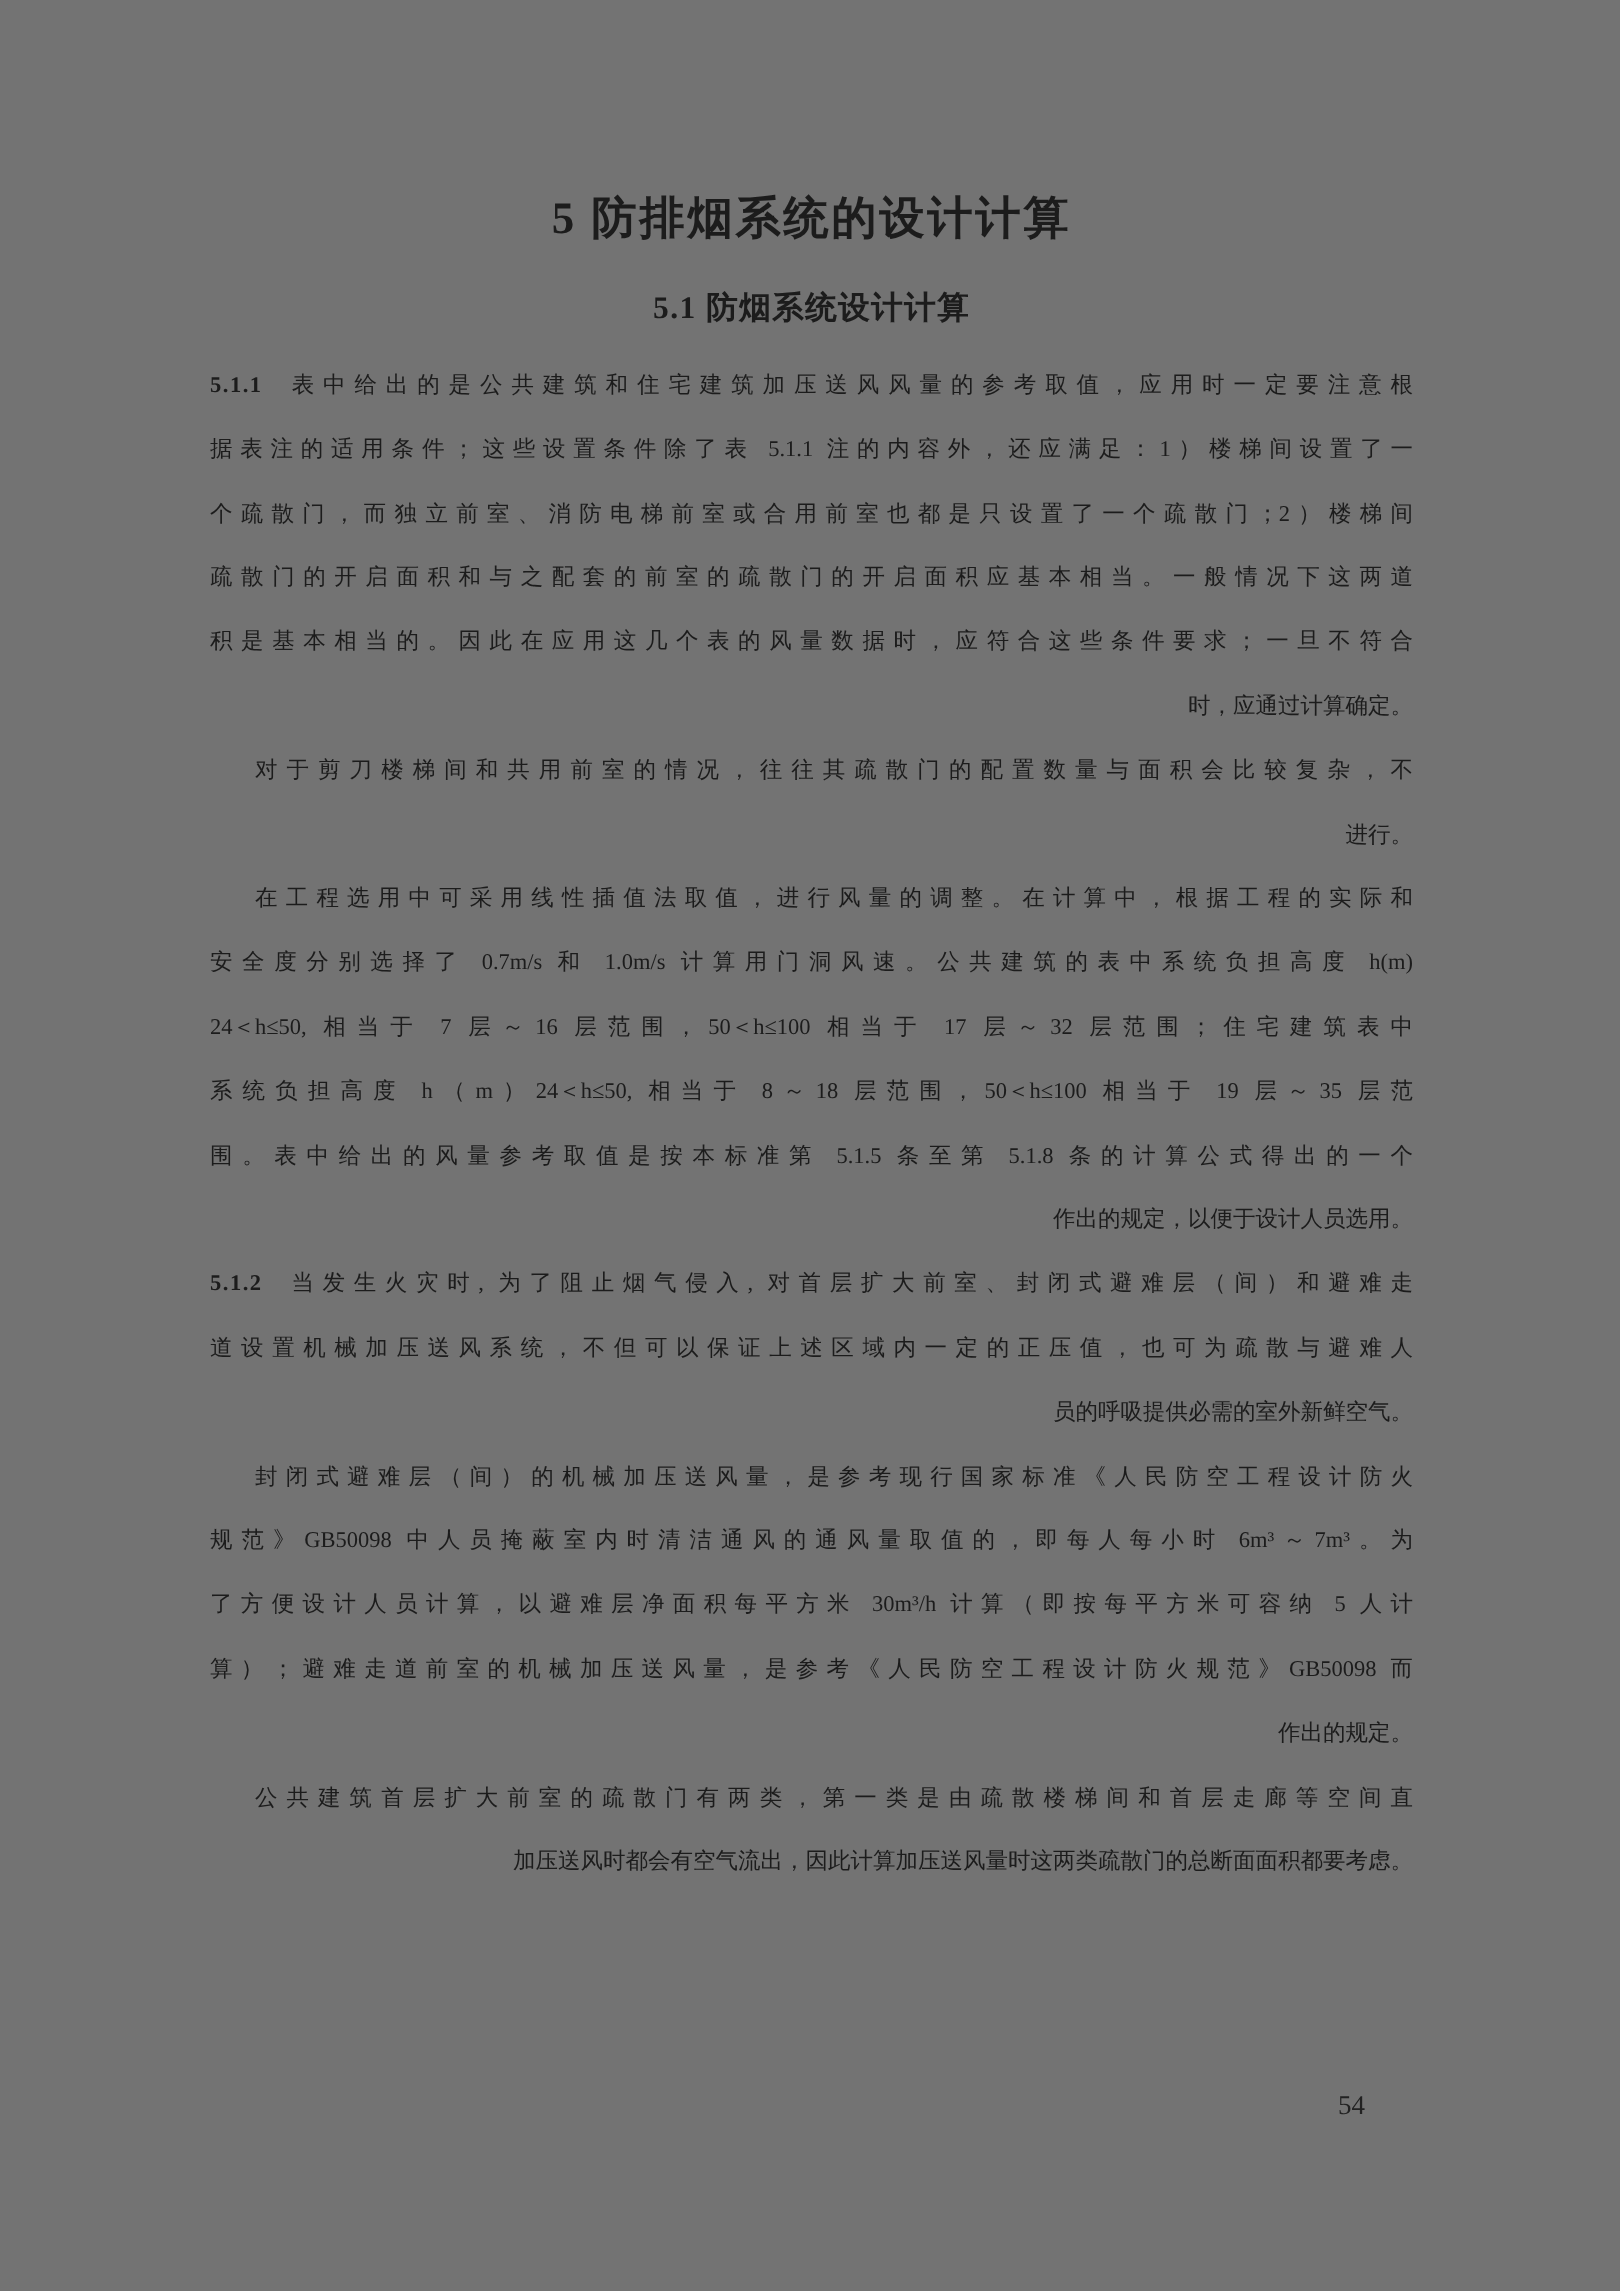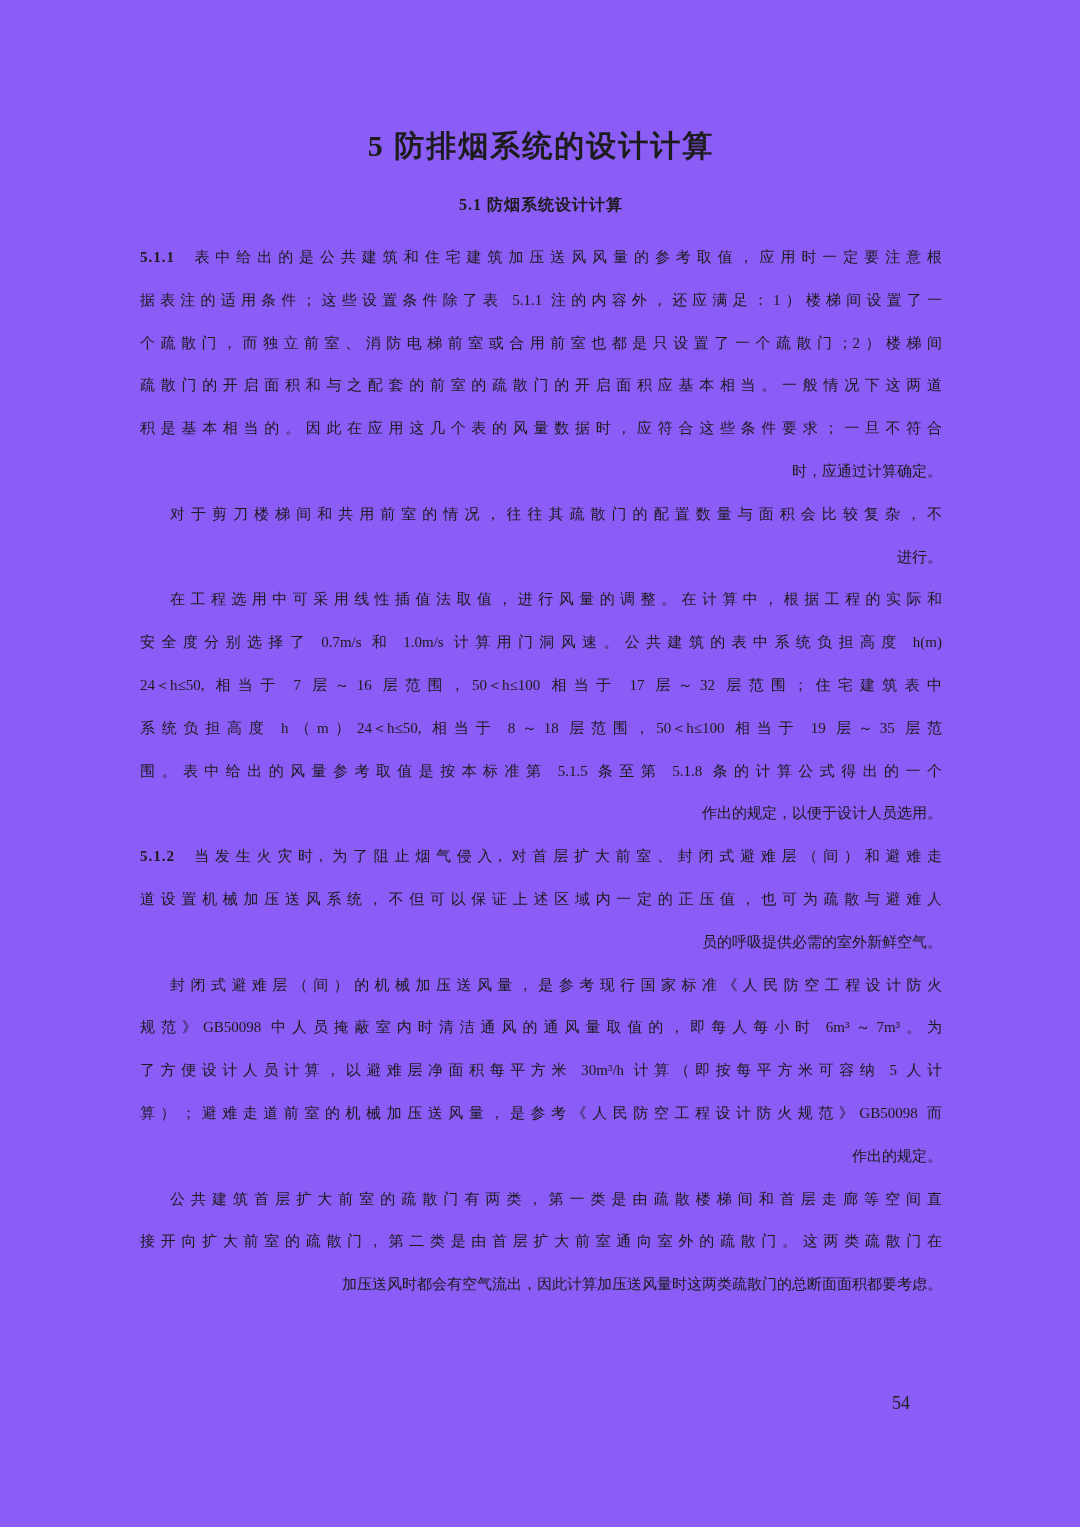"5 防排烟系统的设计计算" .page { background: #8b5cf6 -> #737373 }
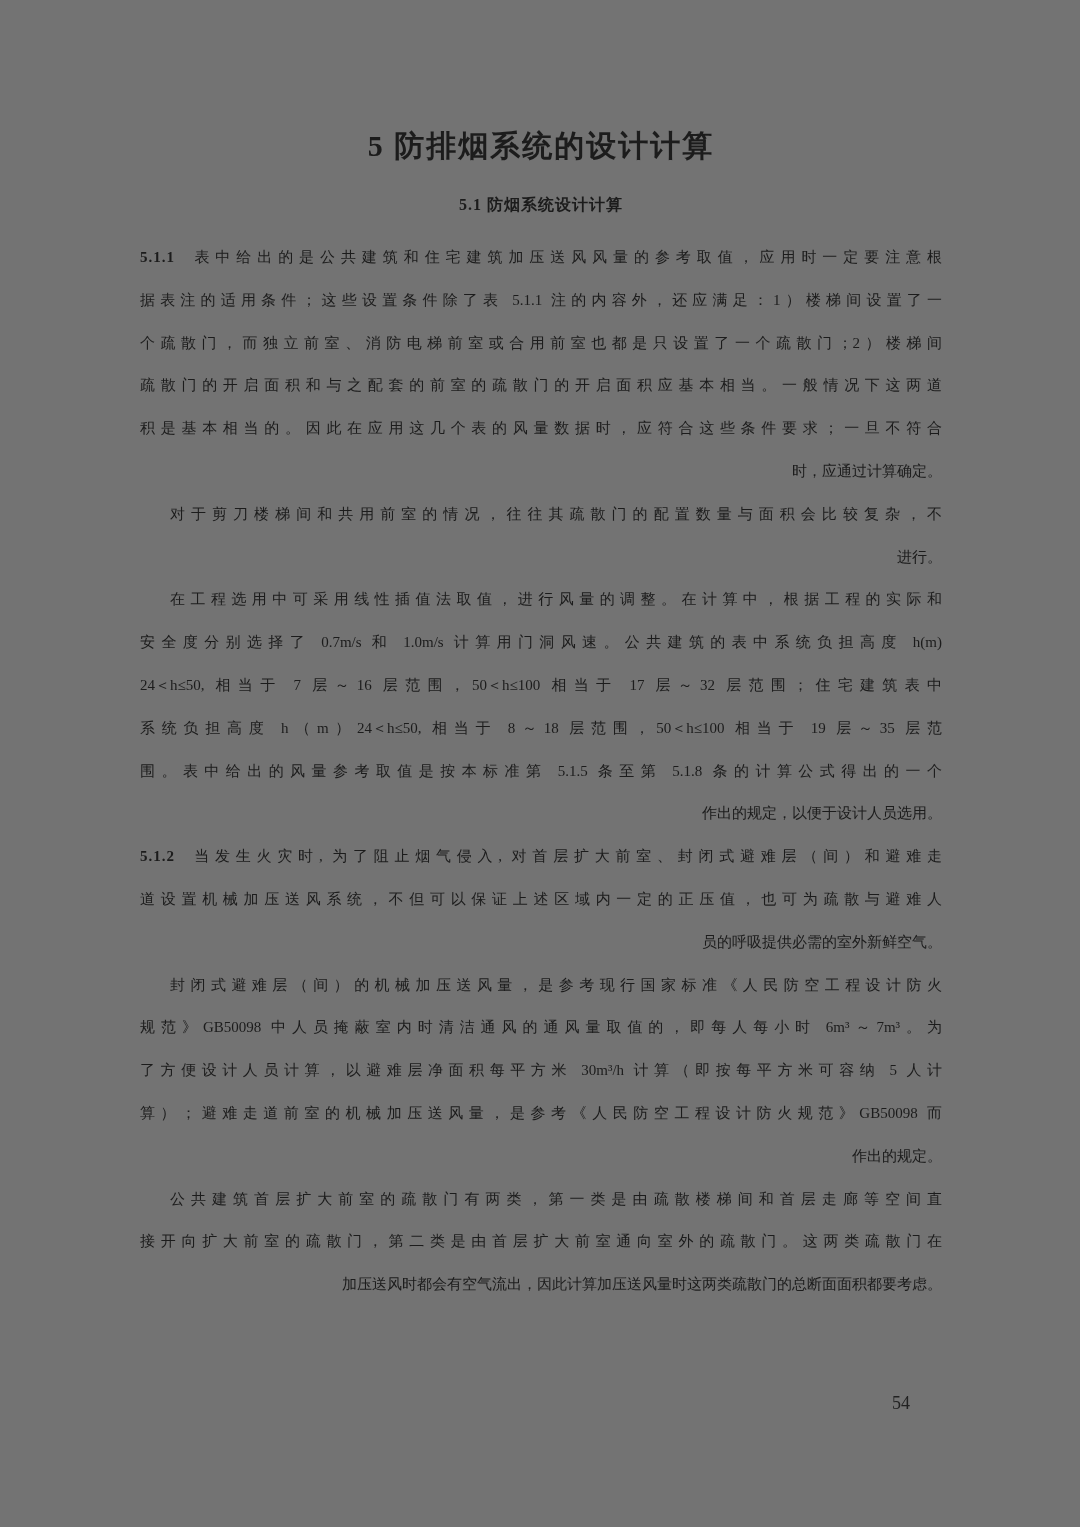"5.1 防烟系统设计计算" .section-heading { font-size: 16px -> 21px }
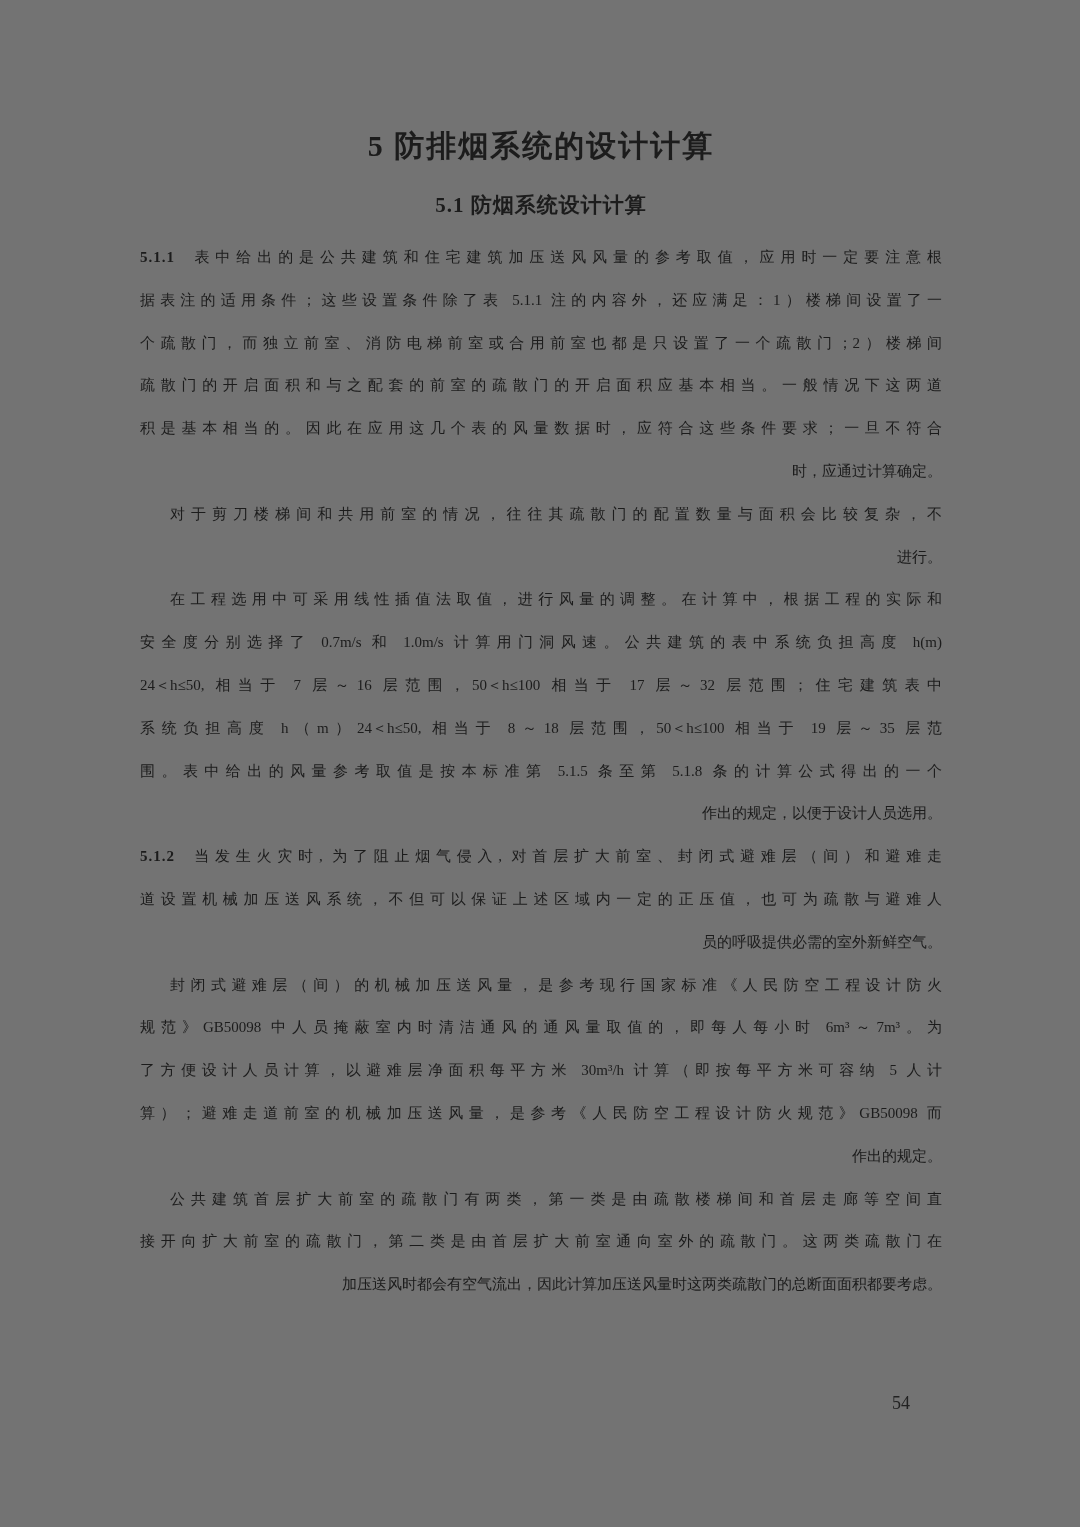"接开向扩大前室的疏散门，第二类是由首层扩大前室通向室外的疏散门。这两类疏散门在" div.line { html: <div>接开向扩大前室的疏散门，第二类是由首层扩大前室通向室外的疏散门。这两类疏散门在</div> -> none }
